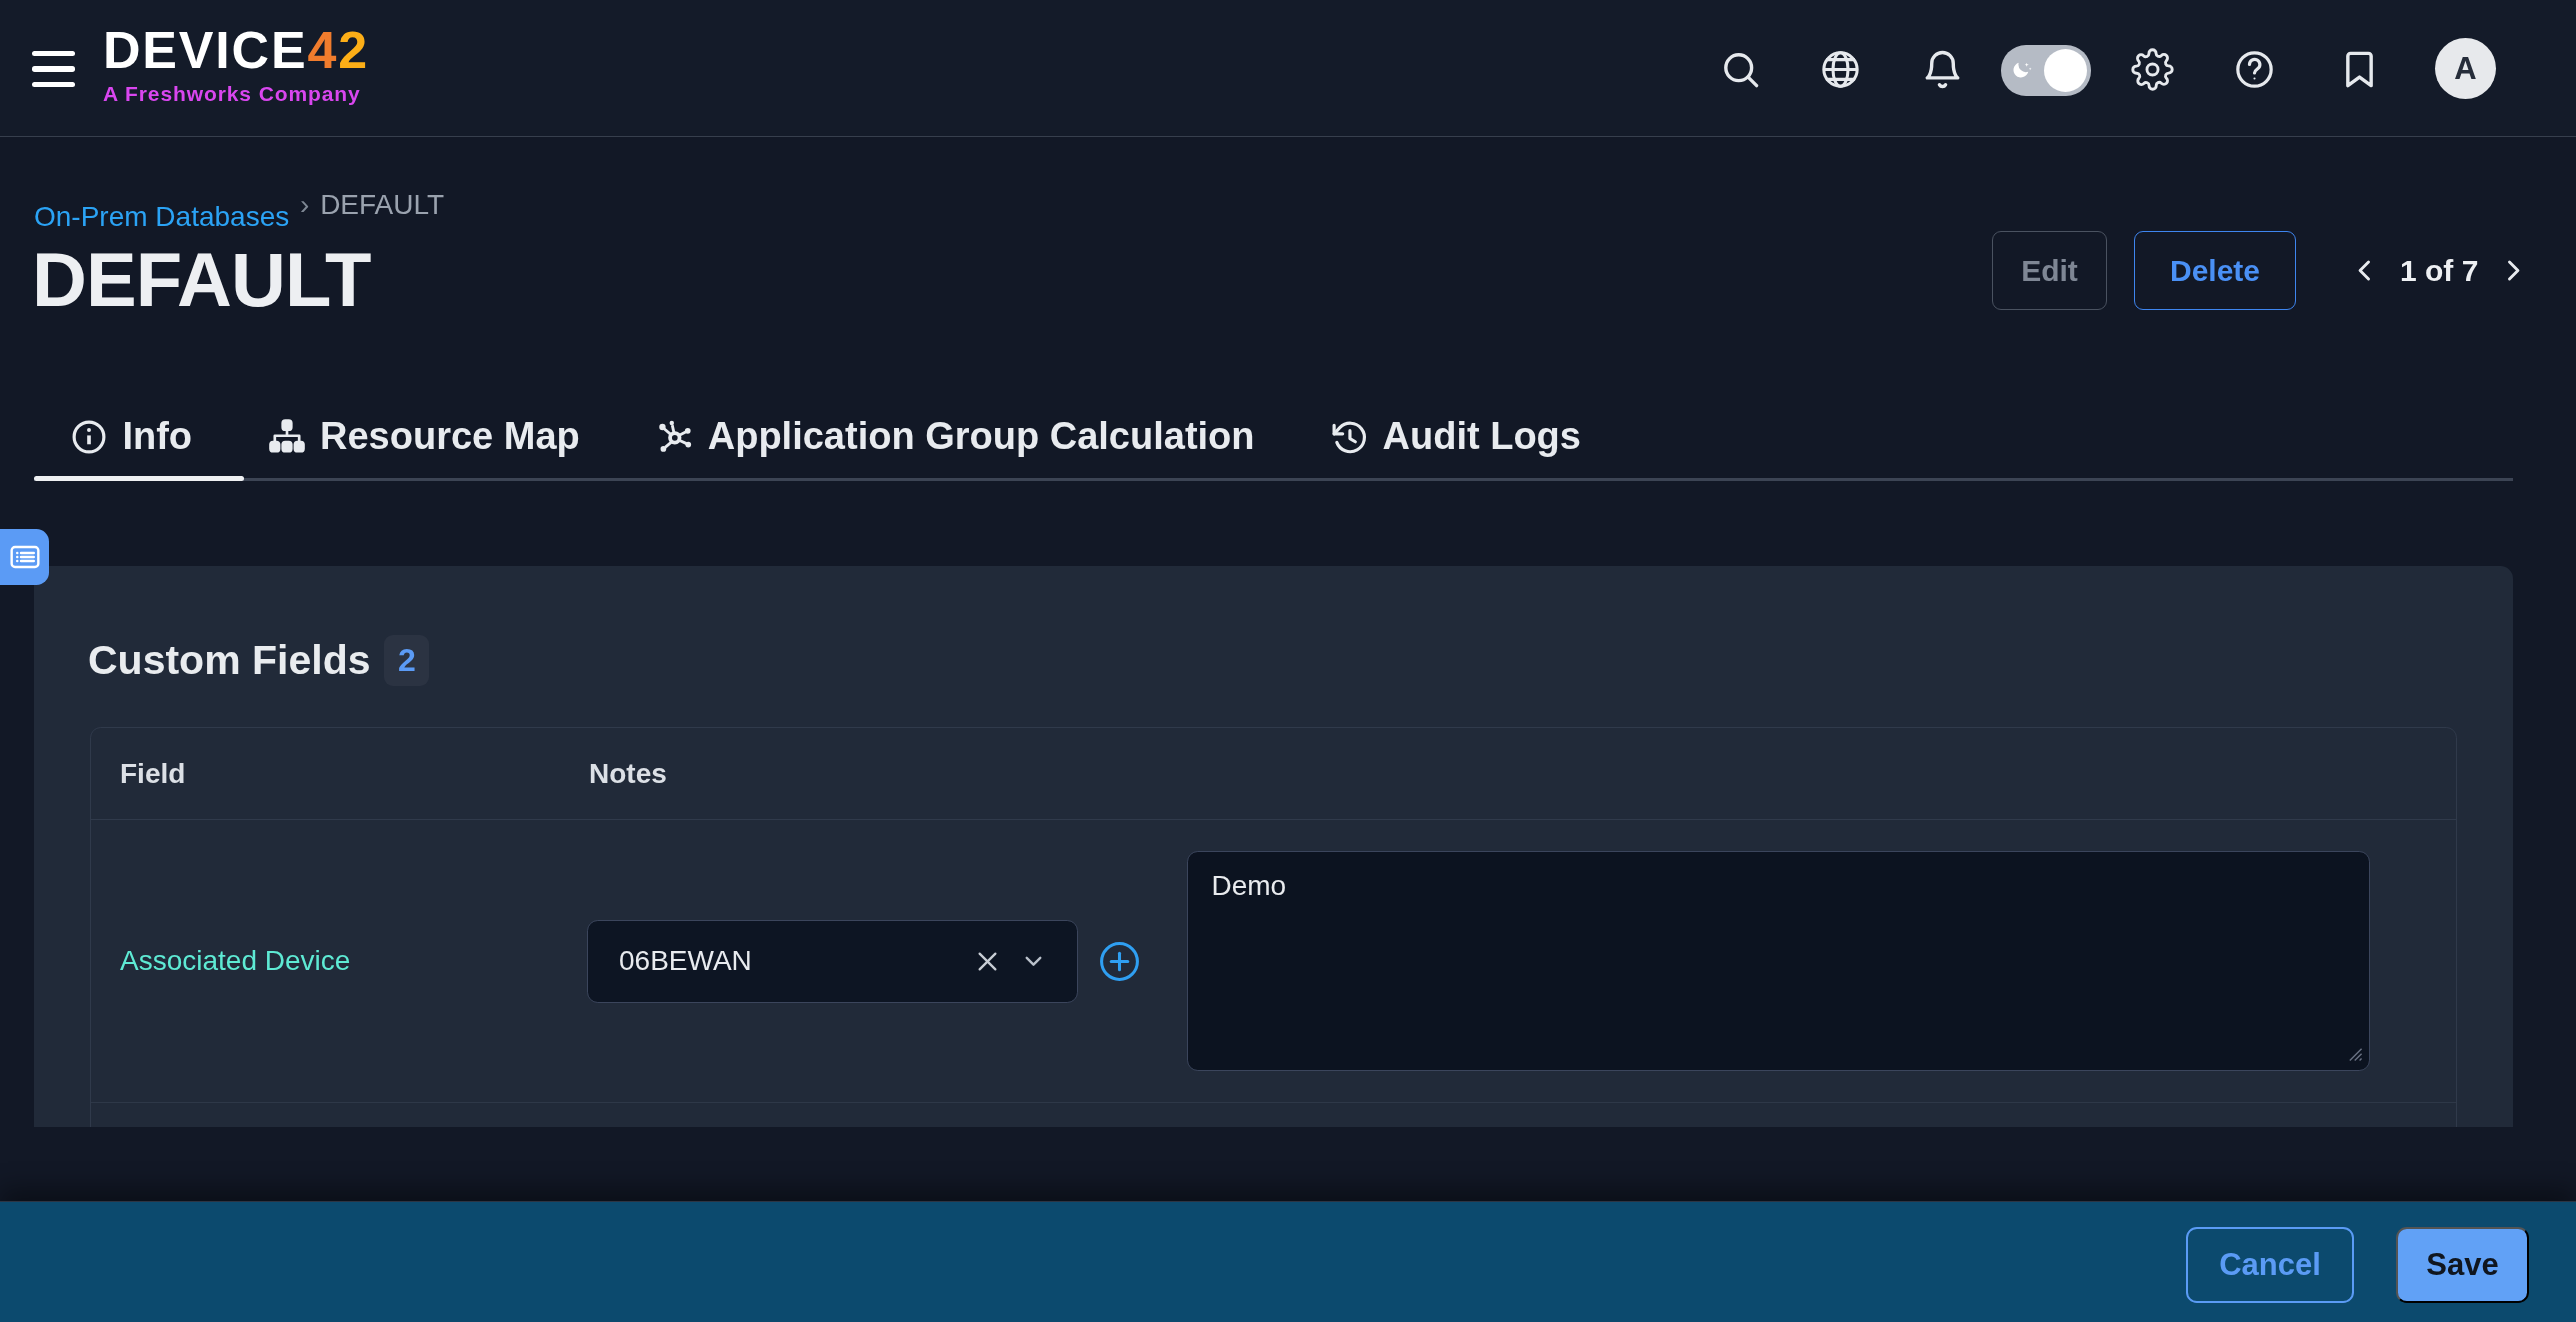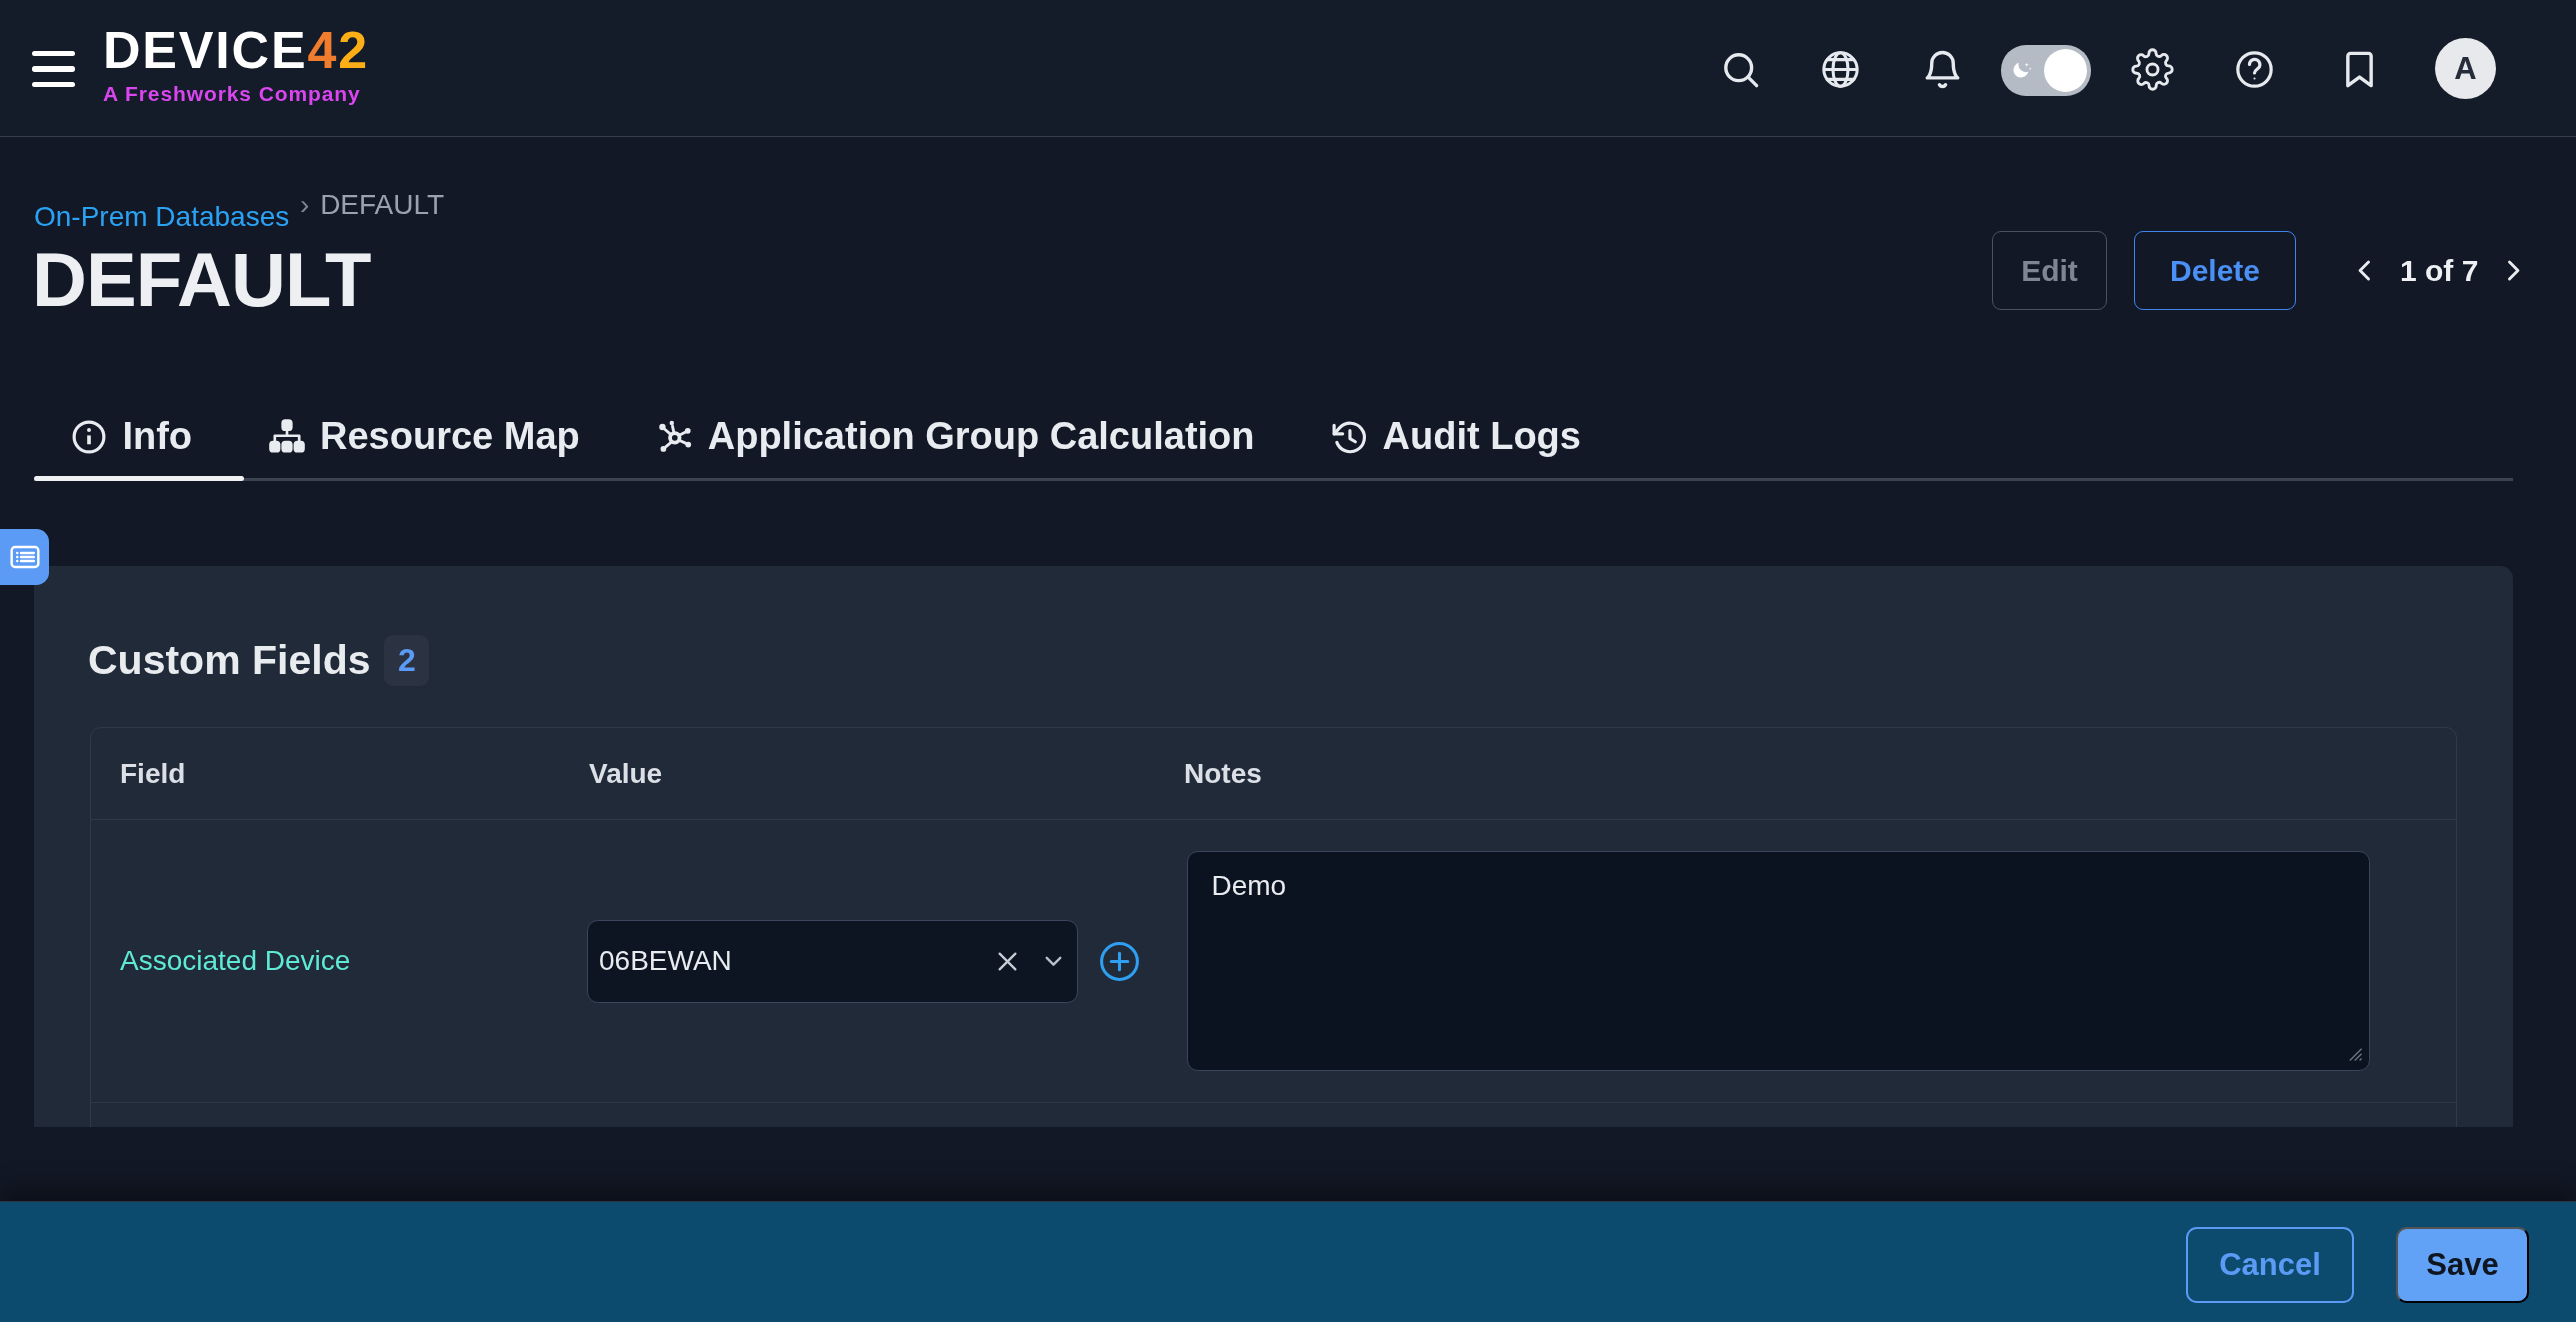"Value" div.cell { html: <div>Value</div> -> none }
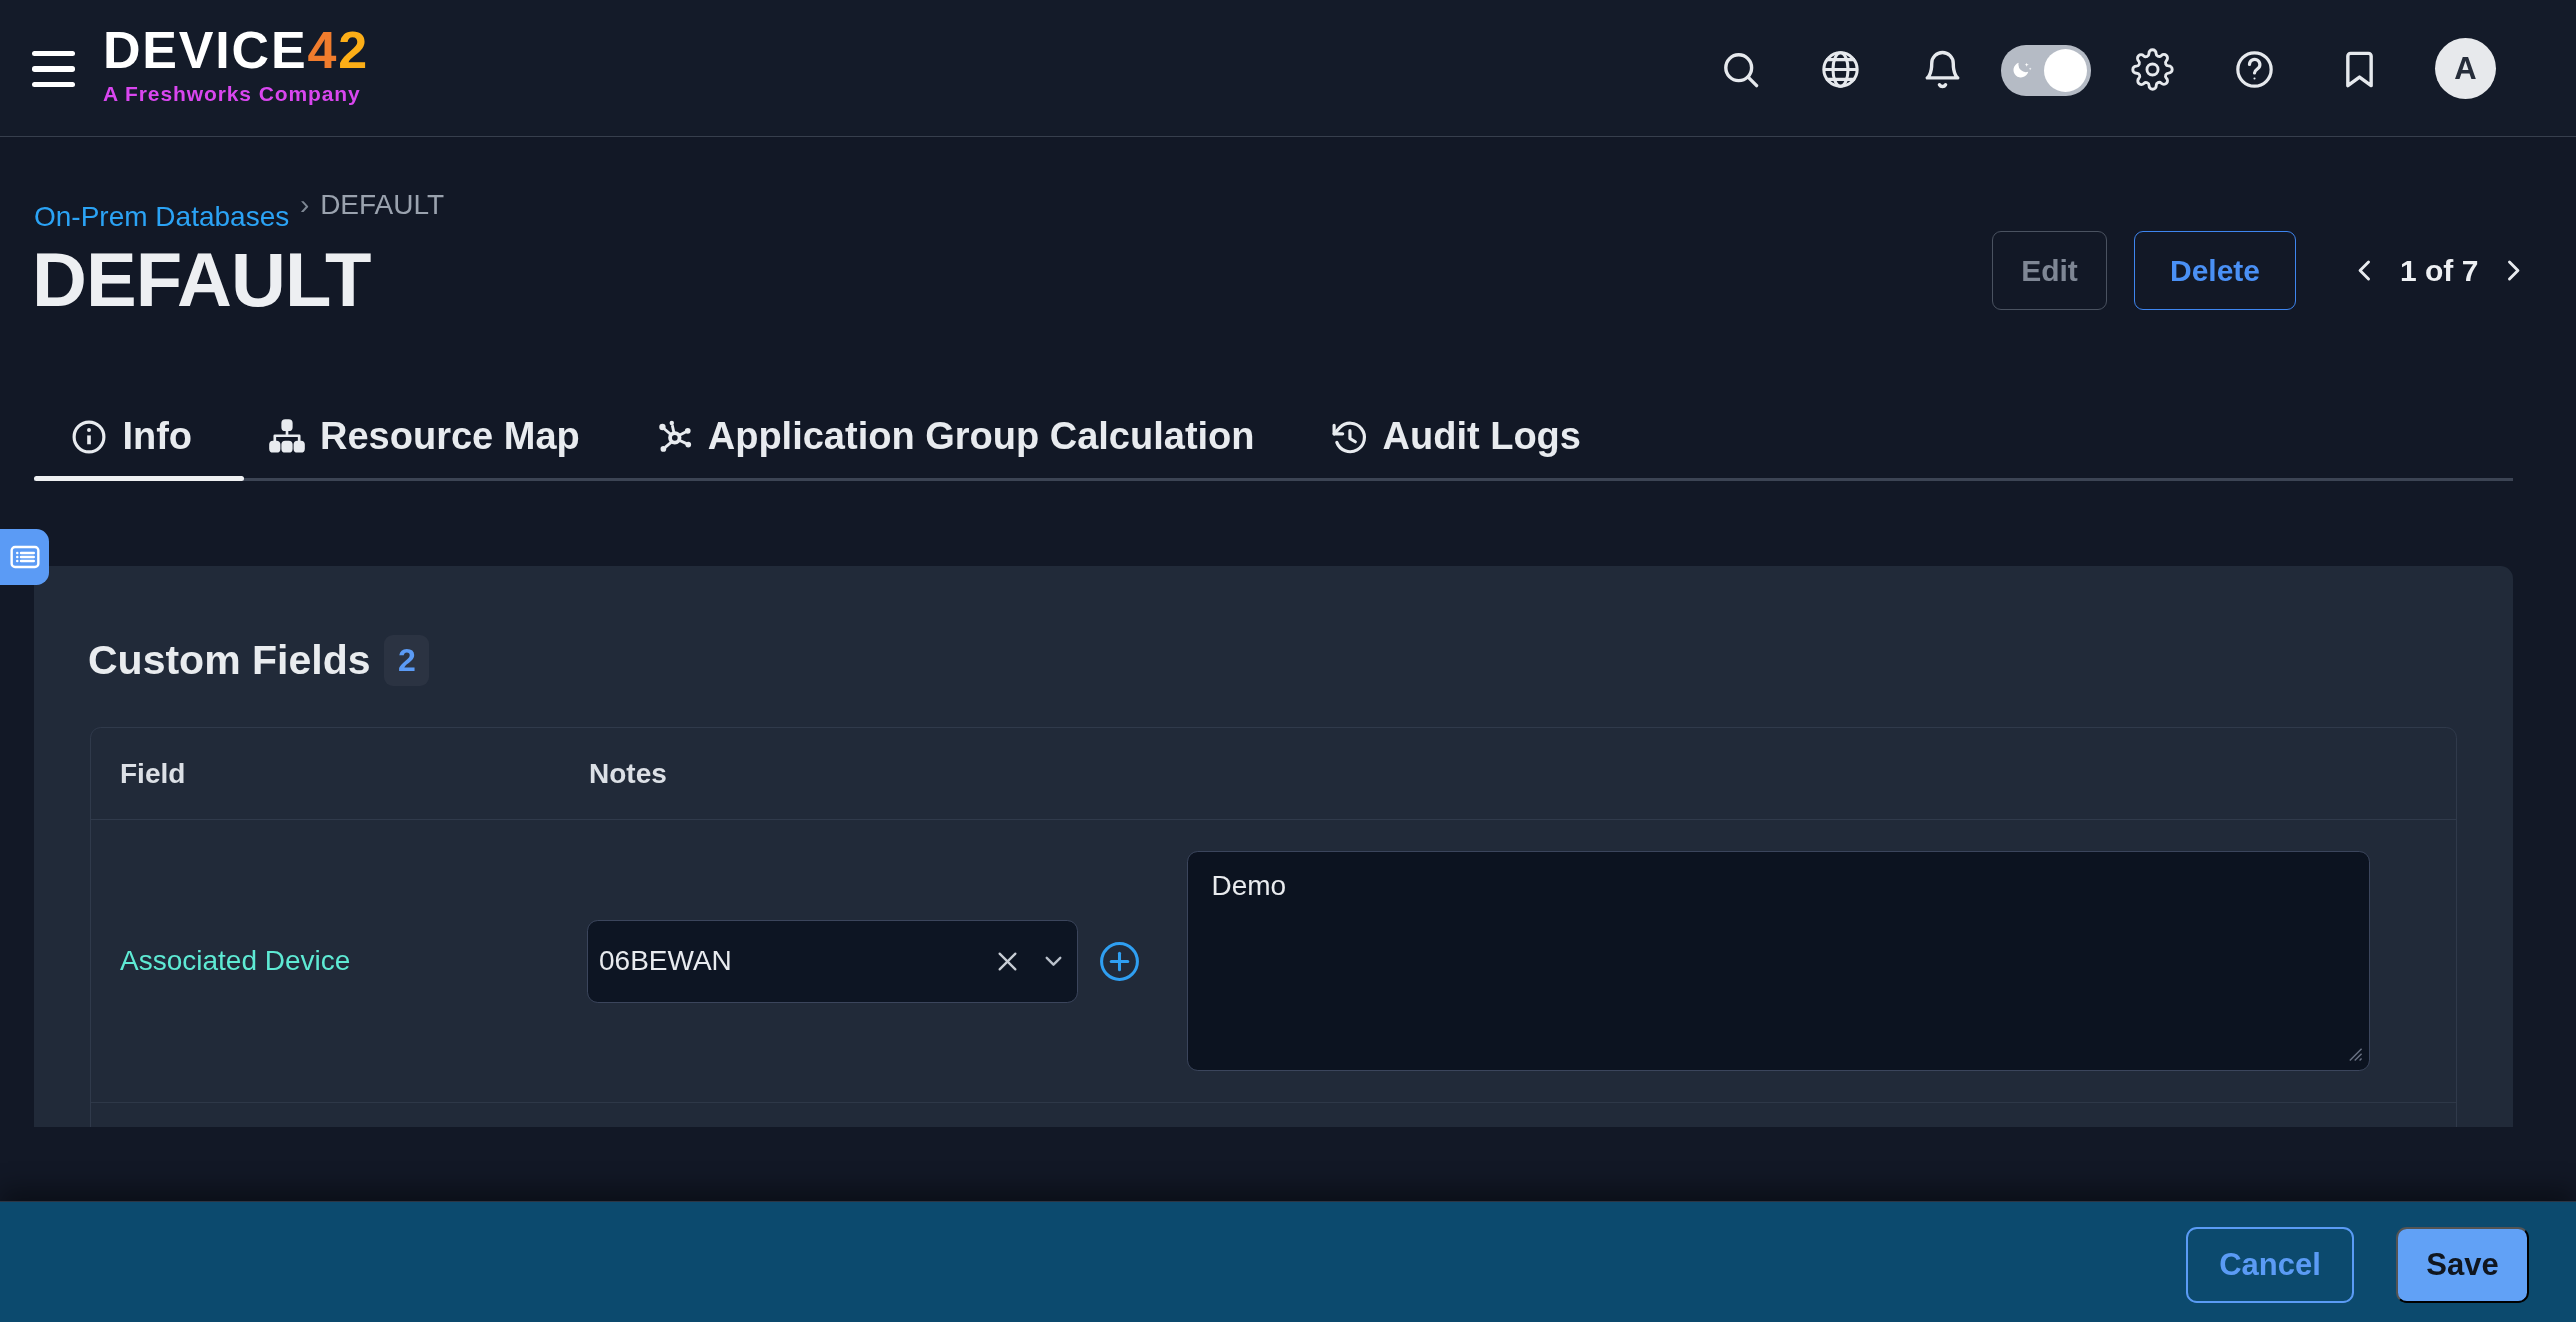"06BEWAN" .select-box { padding: 0 11px -> 0 31px }
